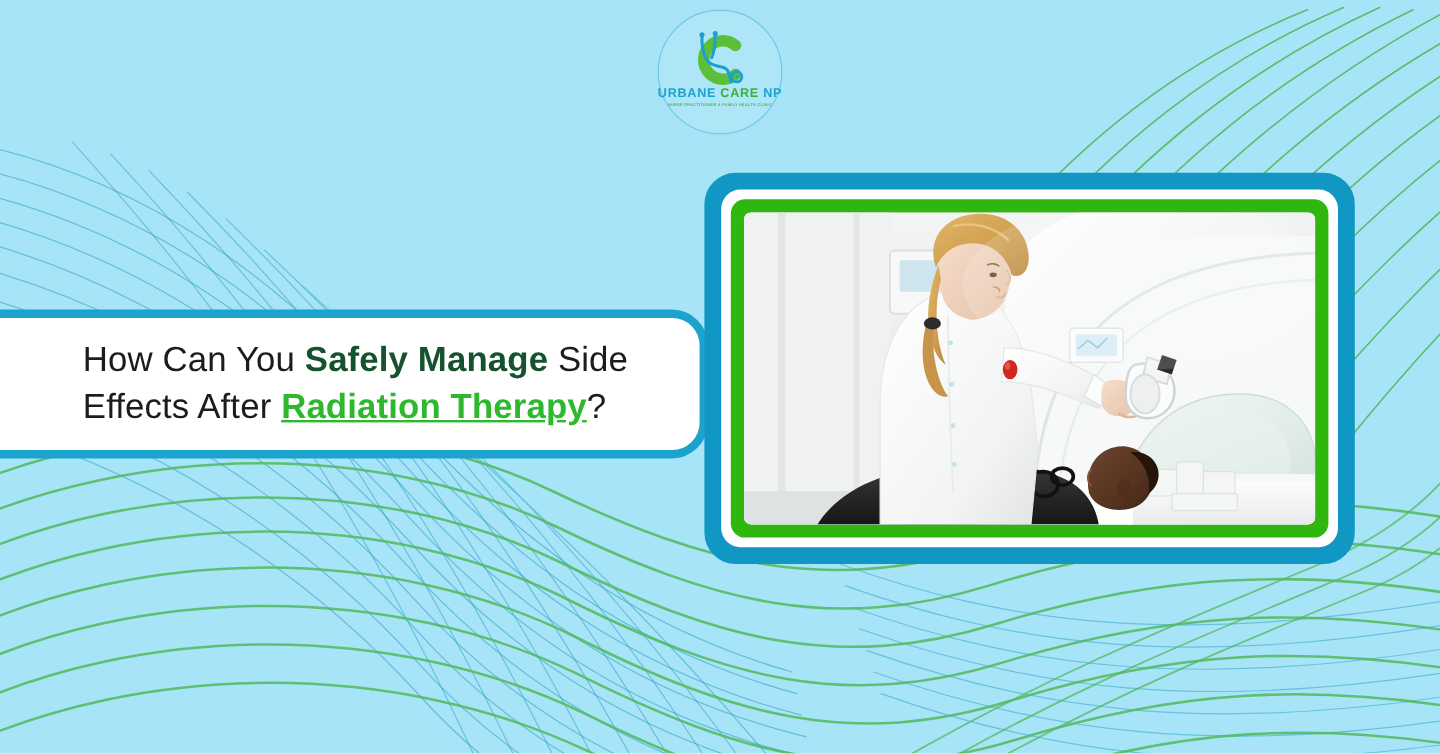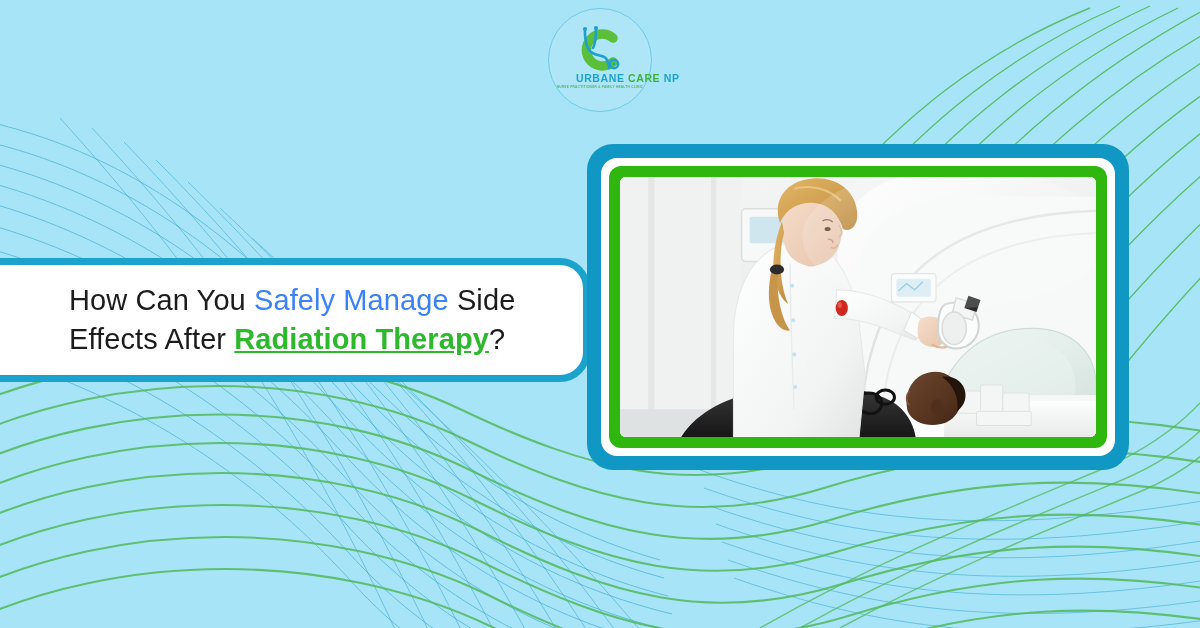"URBANE" #logo-title .w1 { margin-left: 28px -> none }
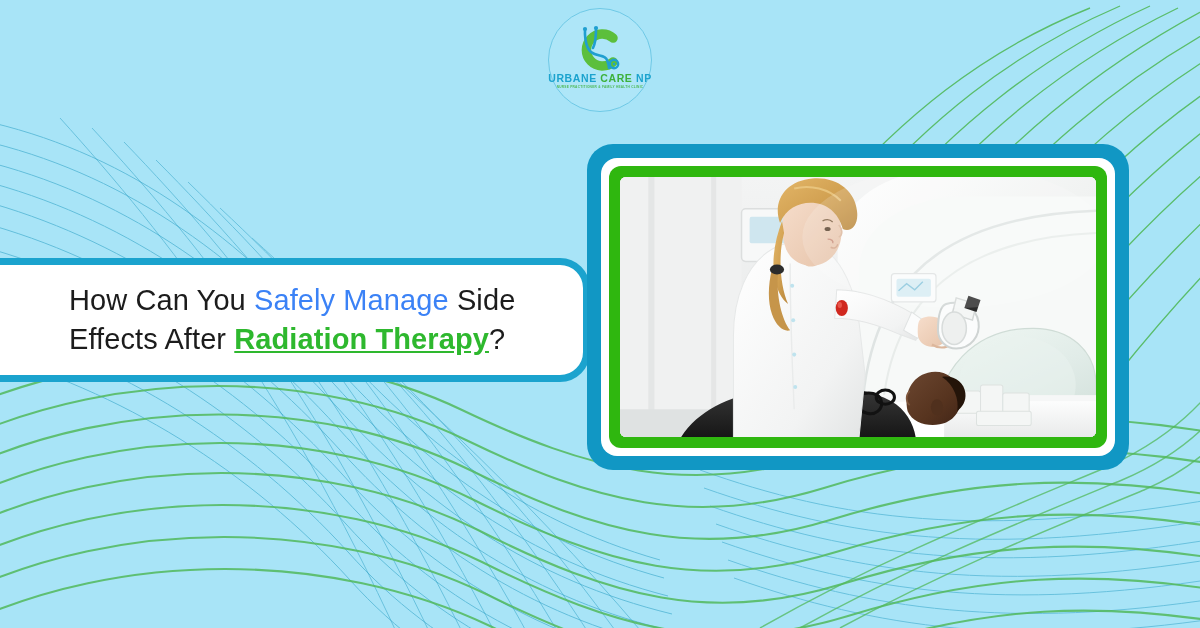"Safely Manage" #headline .hl-blue { color: #3b82f6 -> #14532d; font-weight: normal -> bold }
